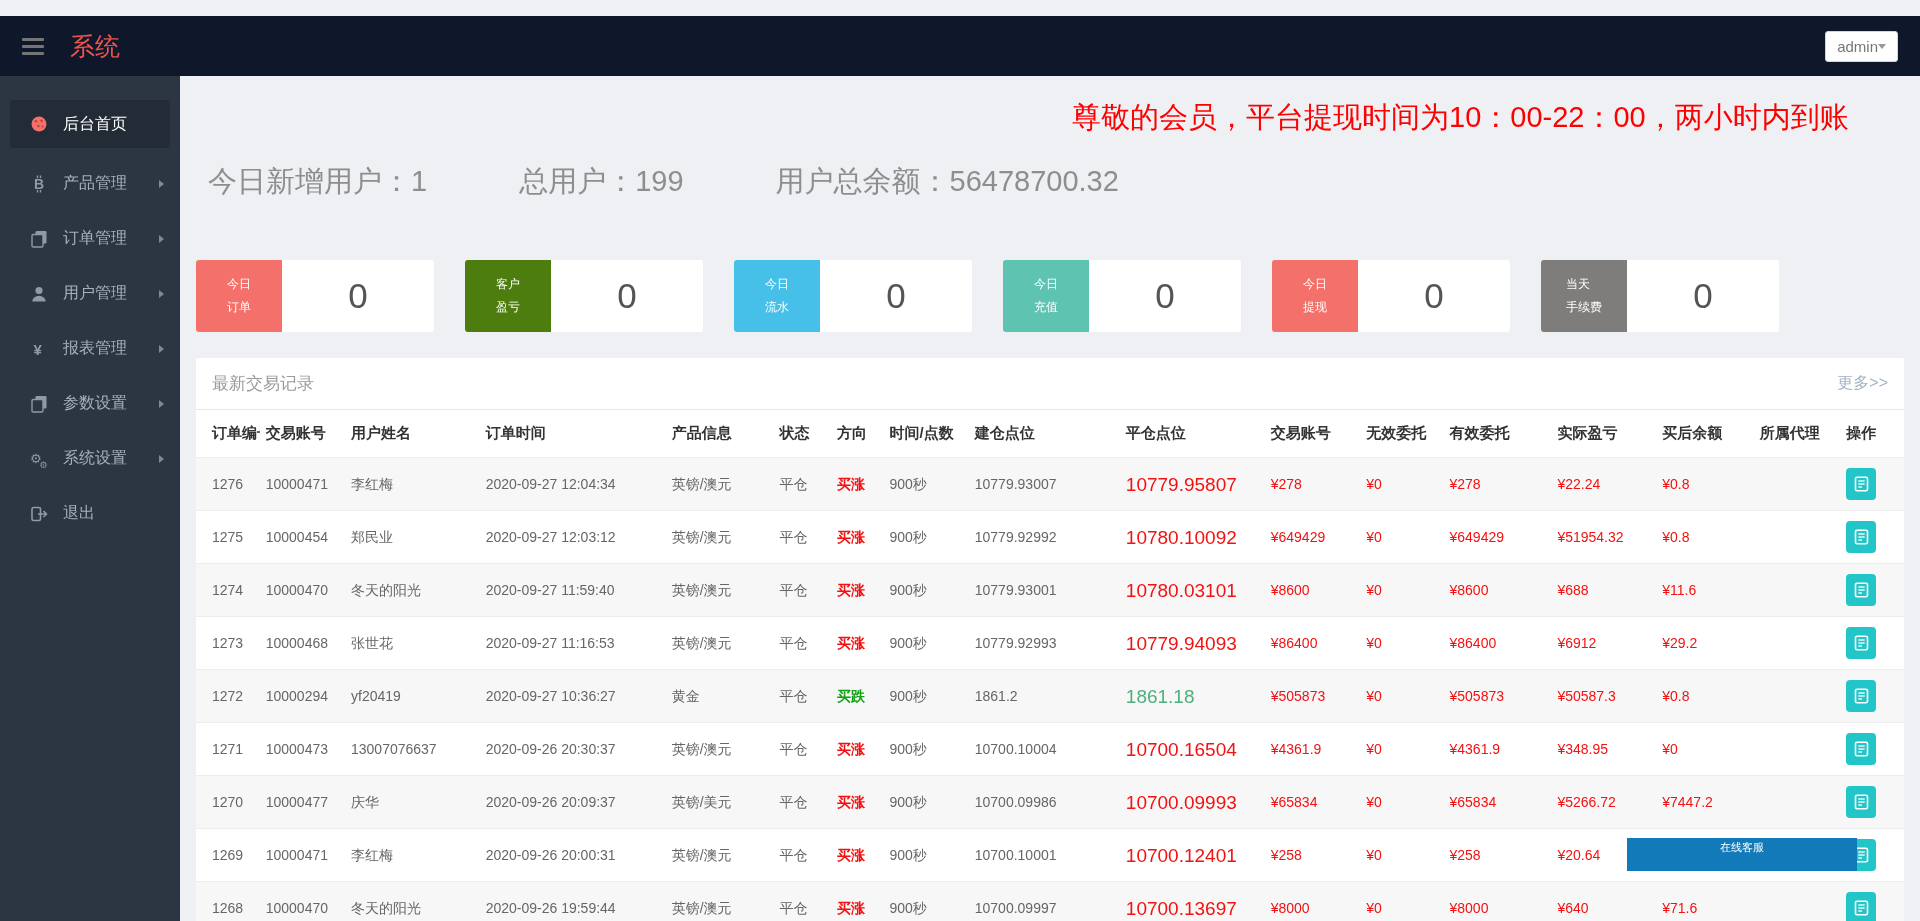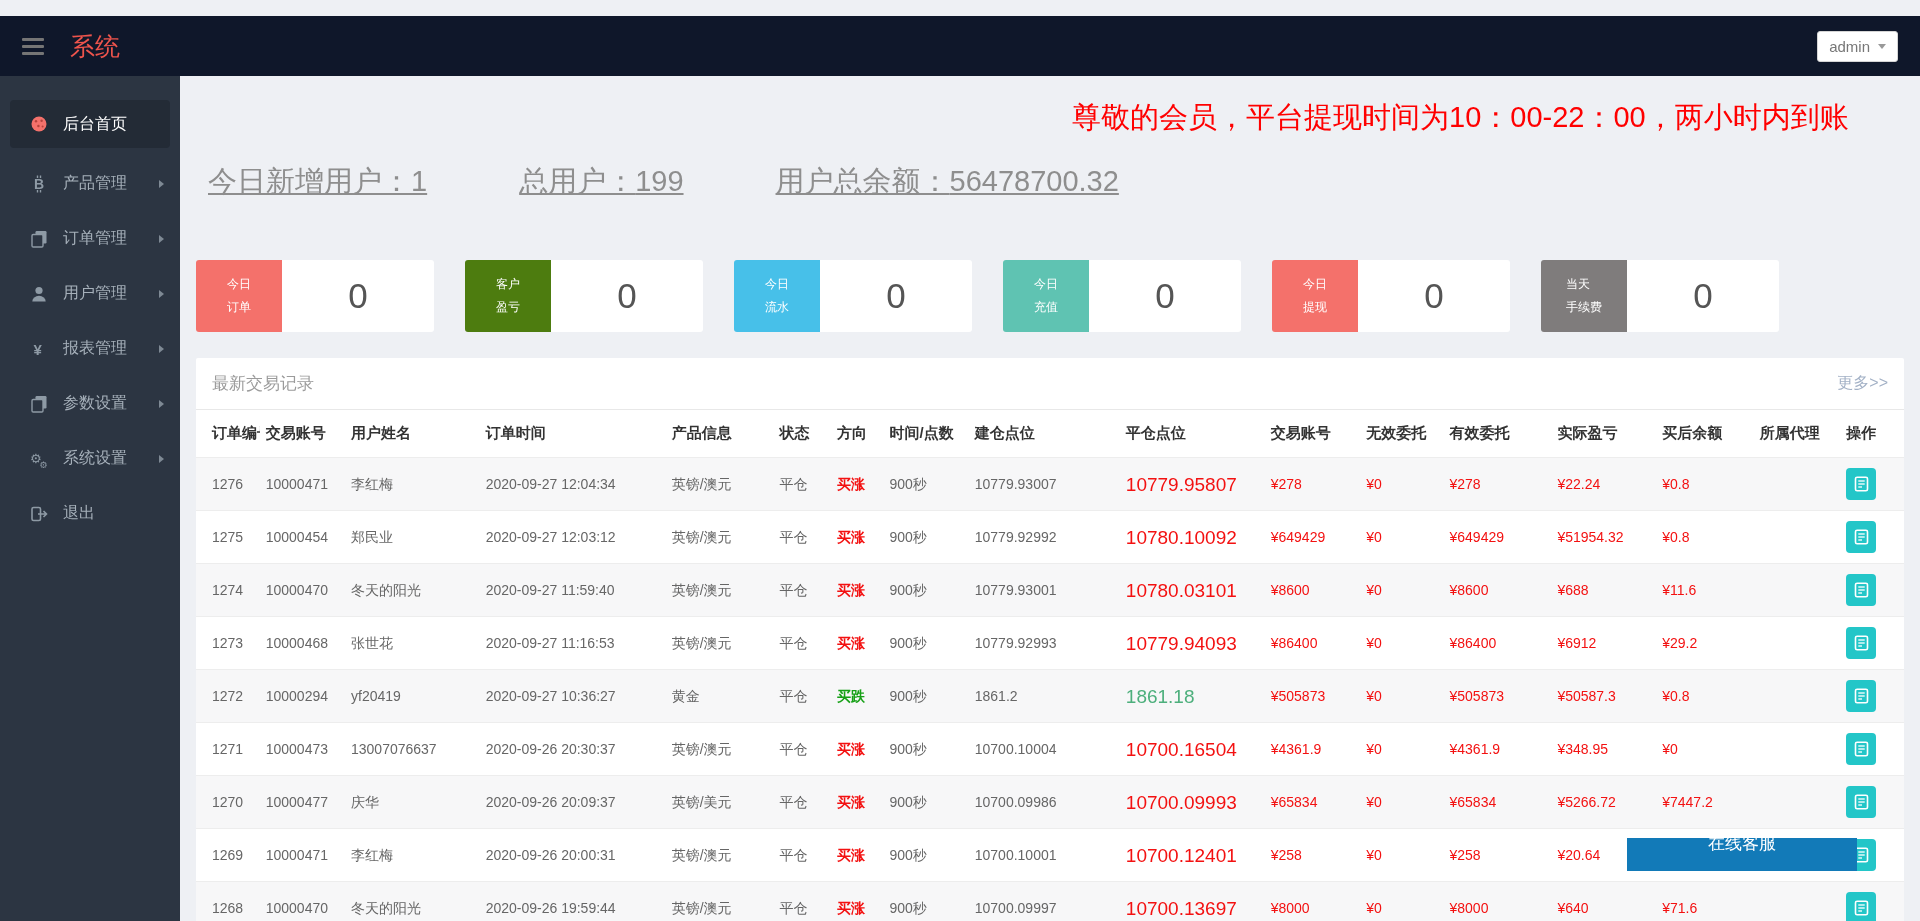"admin" .admin-box { gap: 8px -> none }
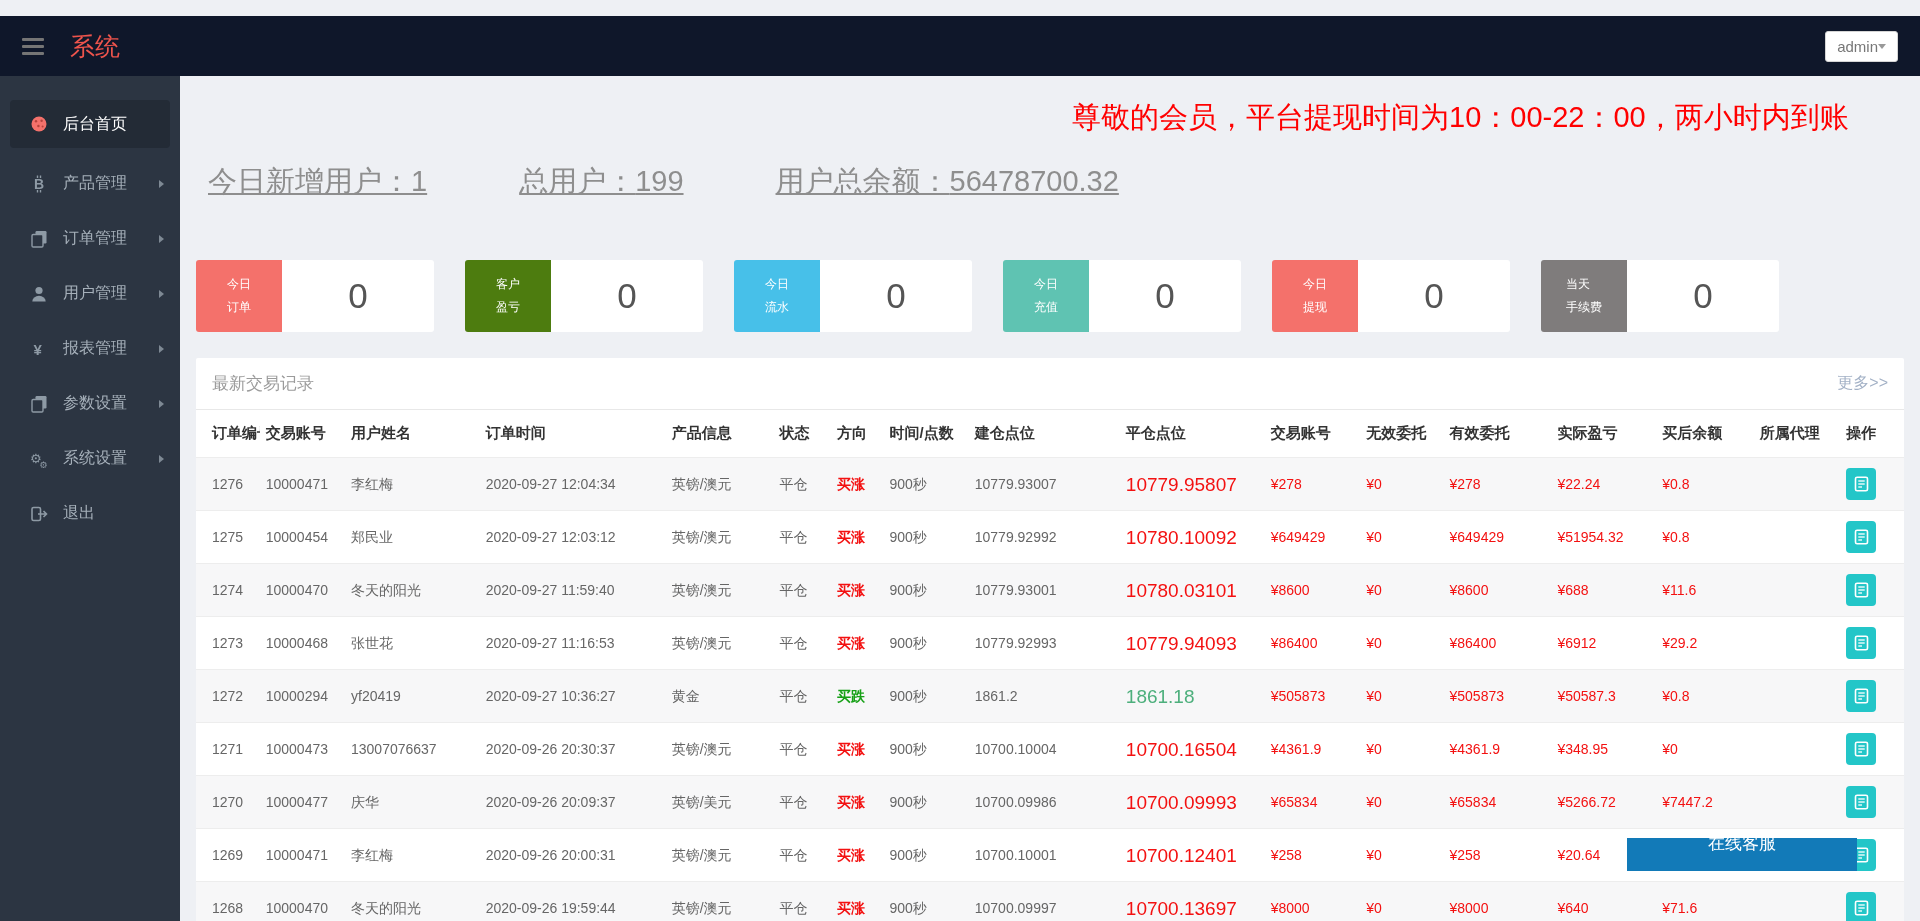"今日新增用户：1" .stats-row { text-decoration: underline -> none }
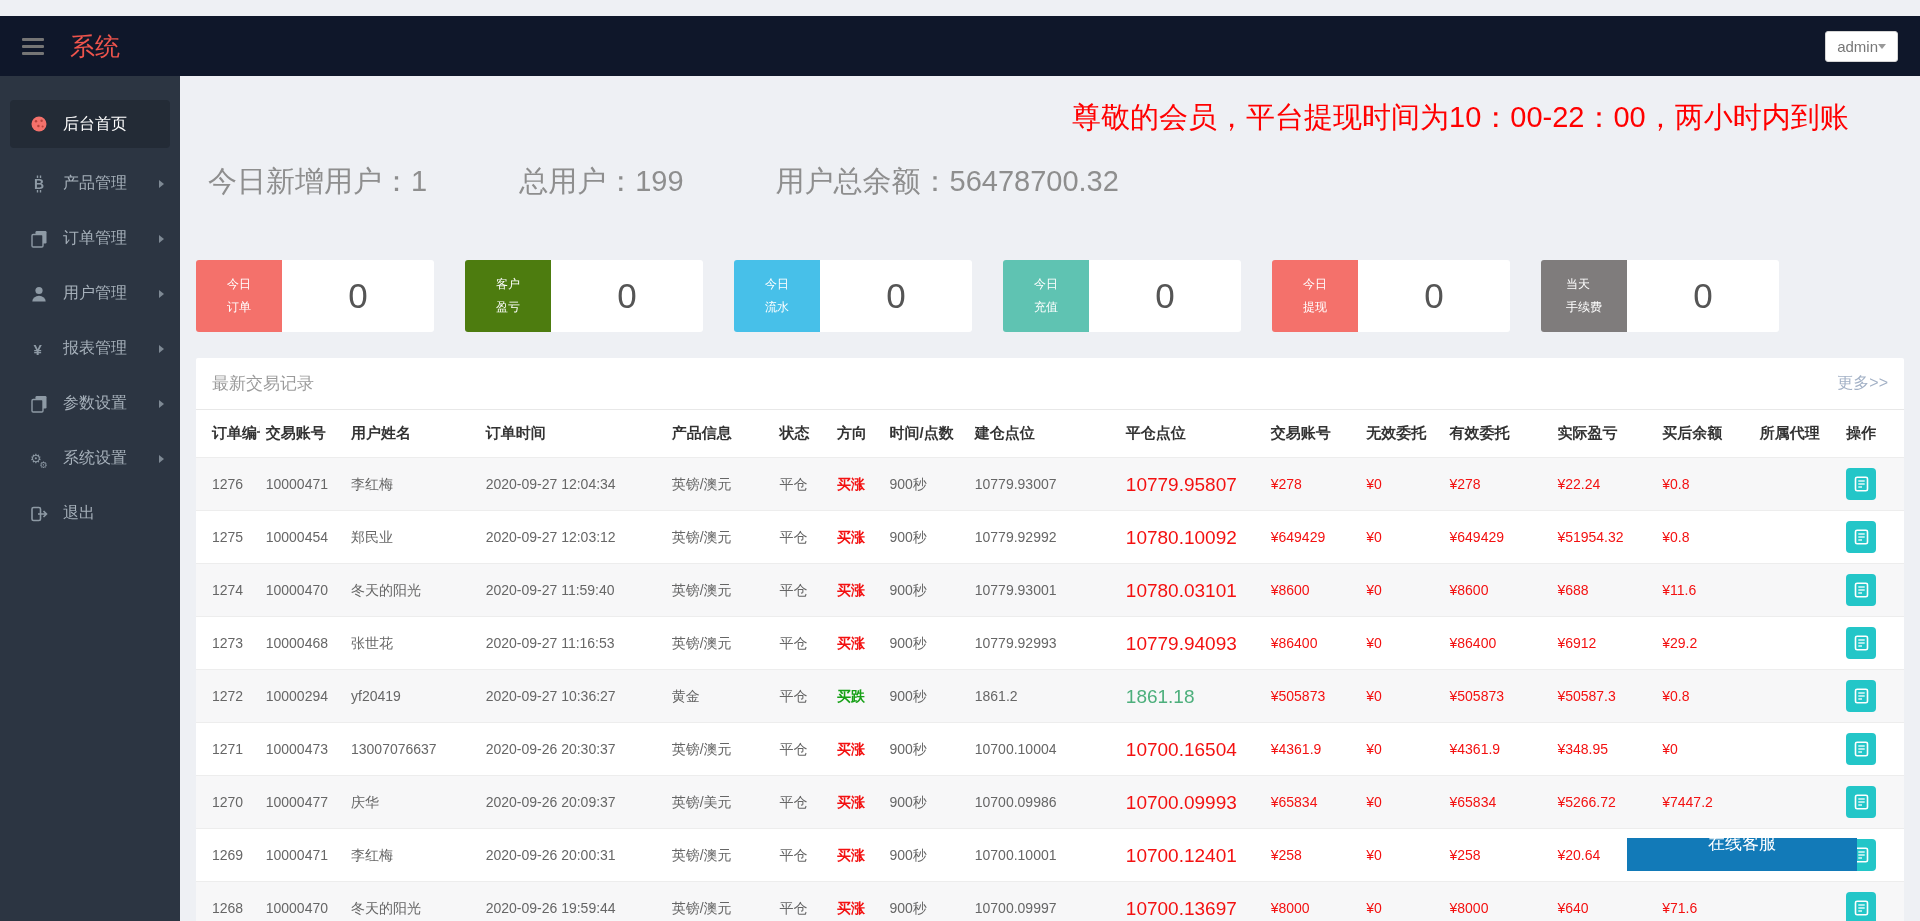"在线客服" .service-btn span { font-size: 17px -> 11px }
